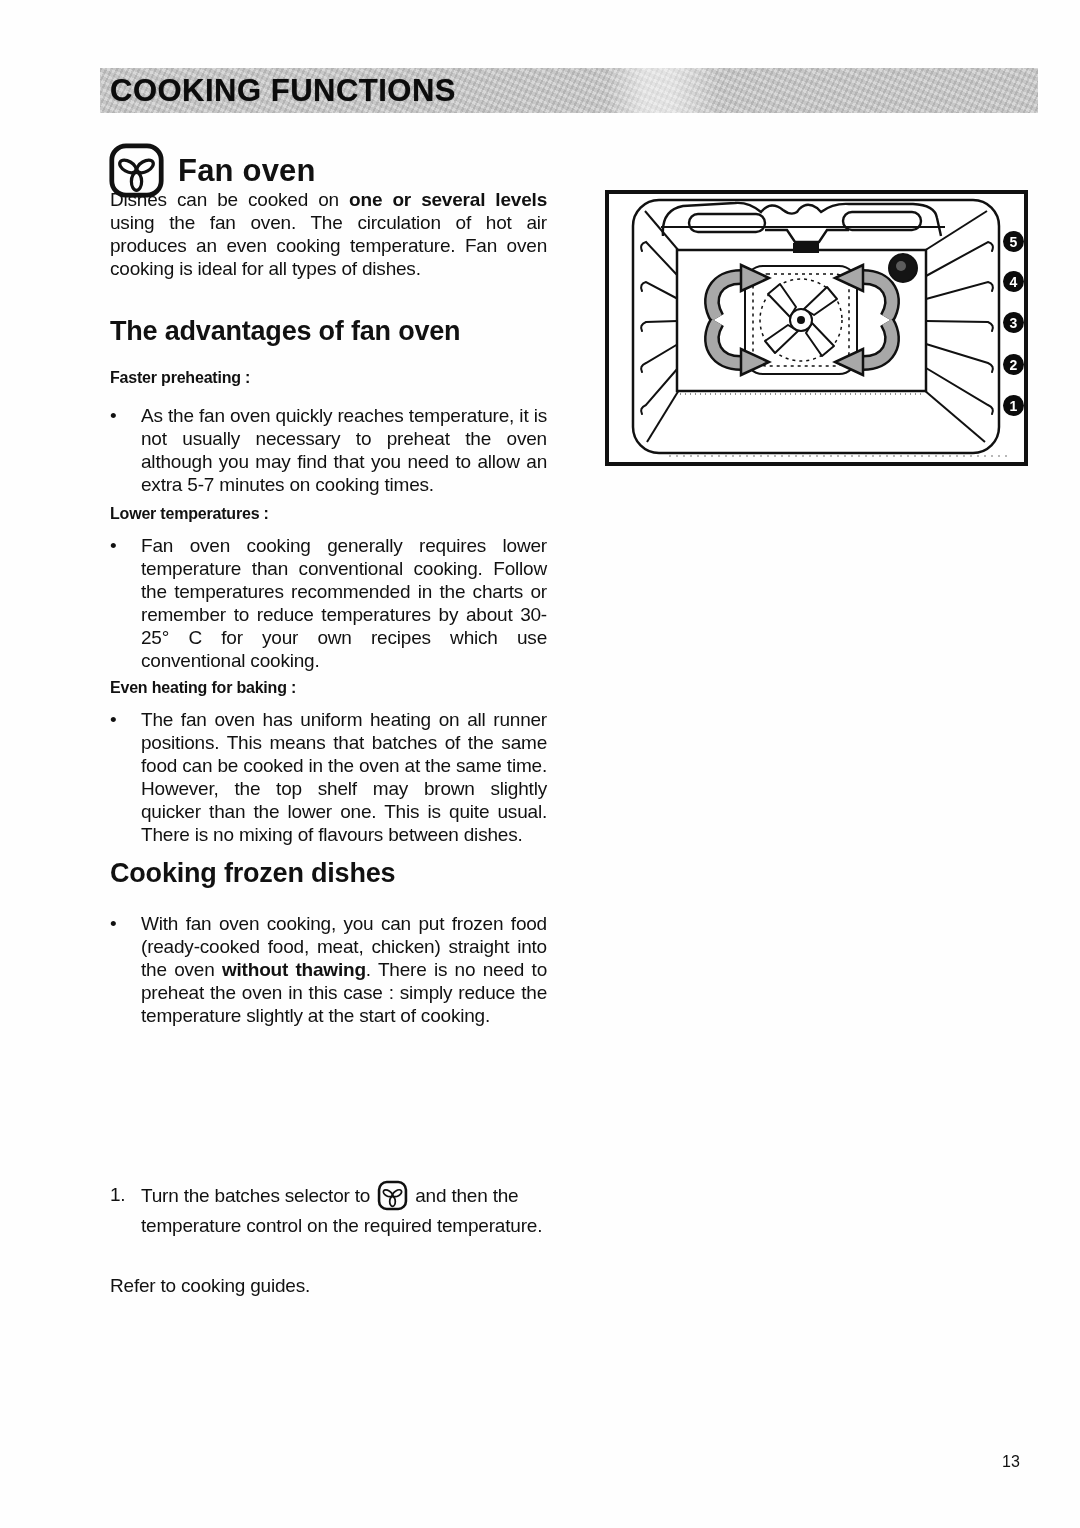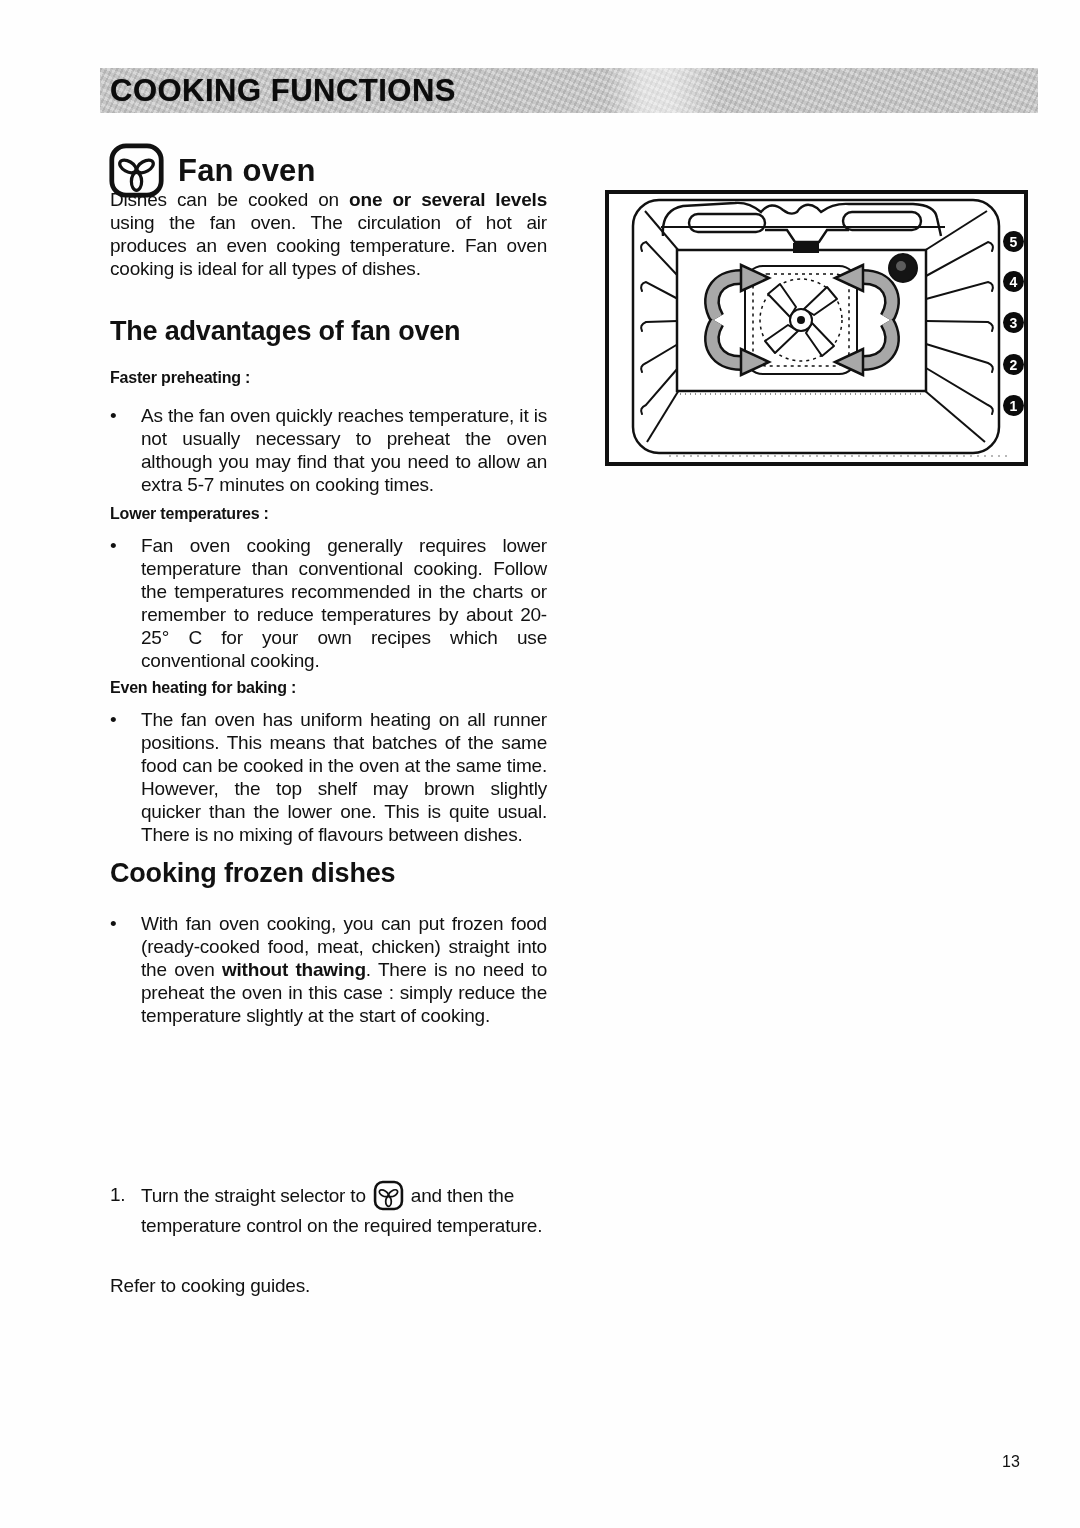"Fan oven cooking generally requires" span.bullet-text { text: 20-25 -> 30-25 }
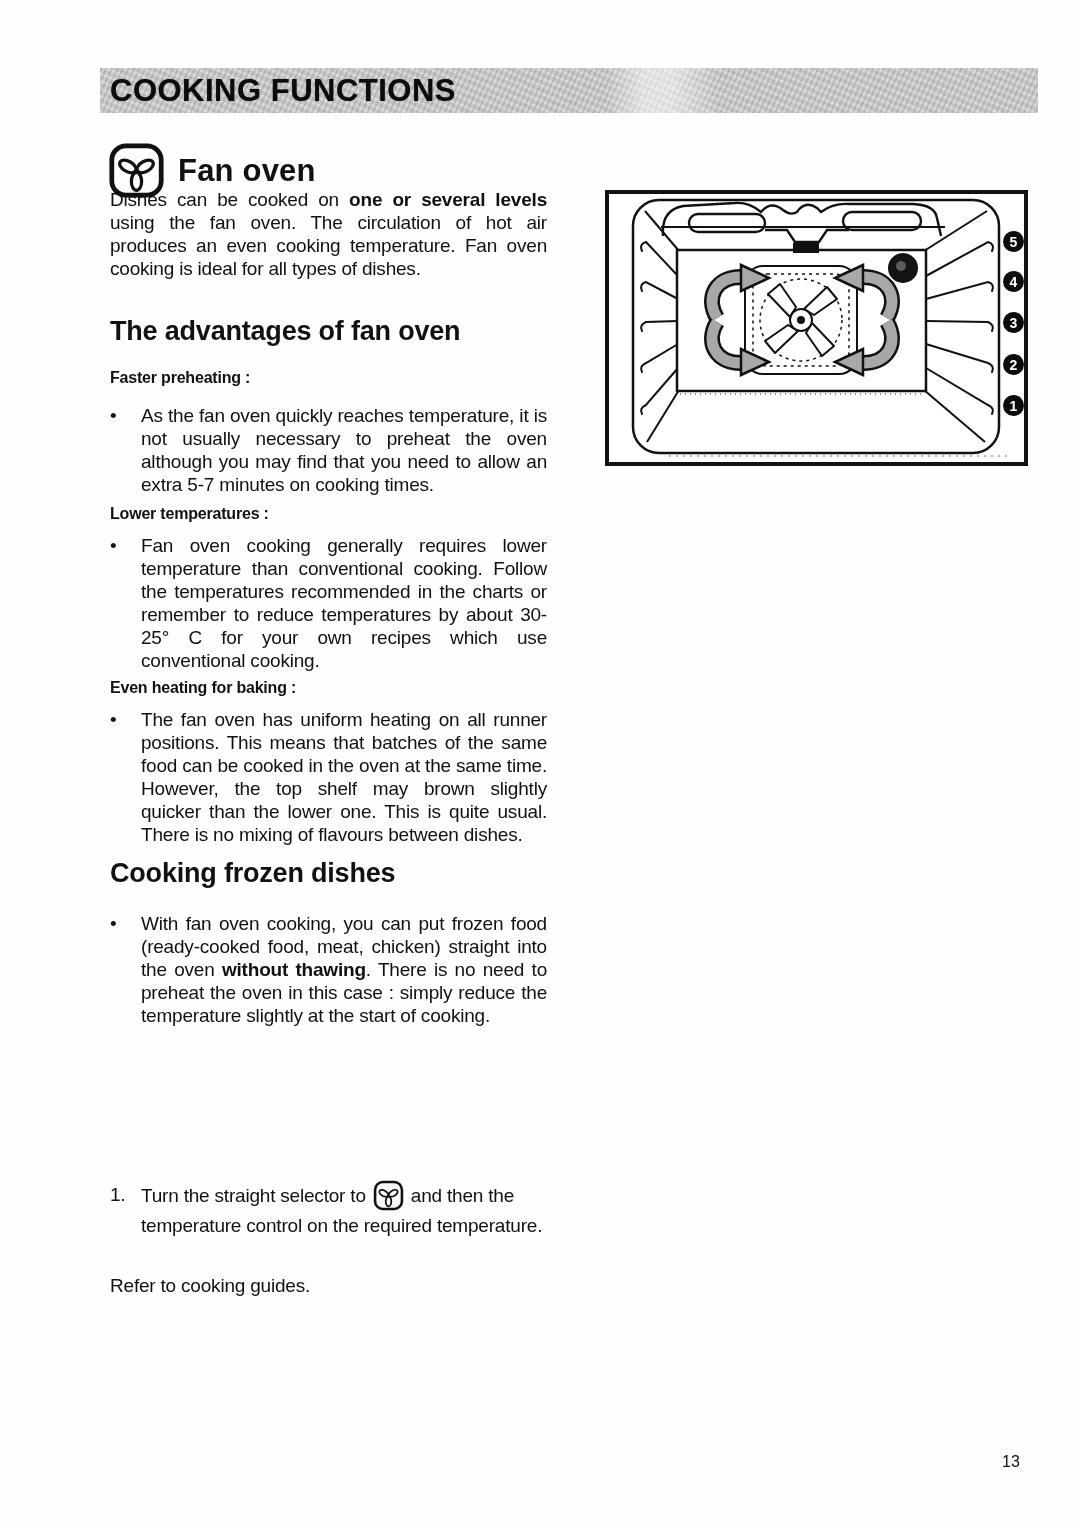"Turn the straight selector to" span { text: straight -> batches }
